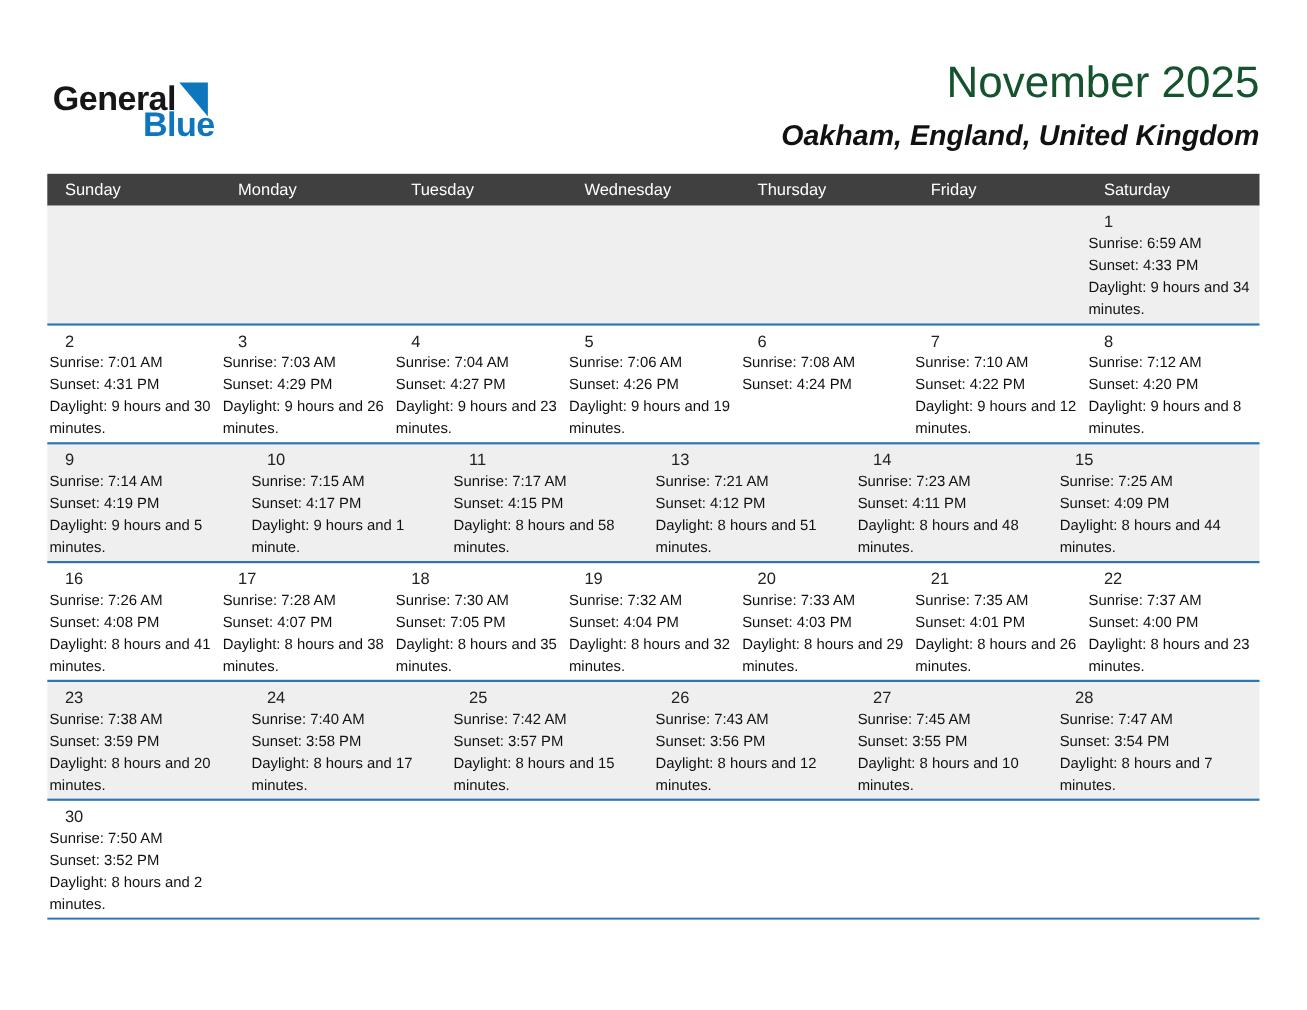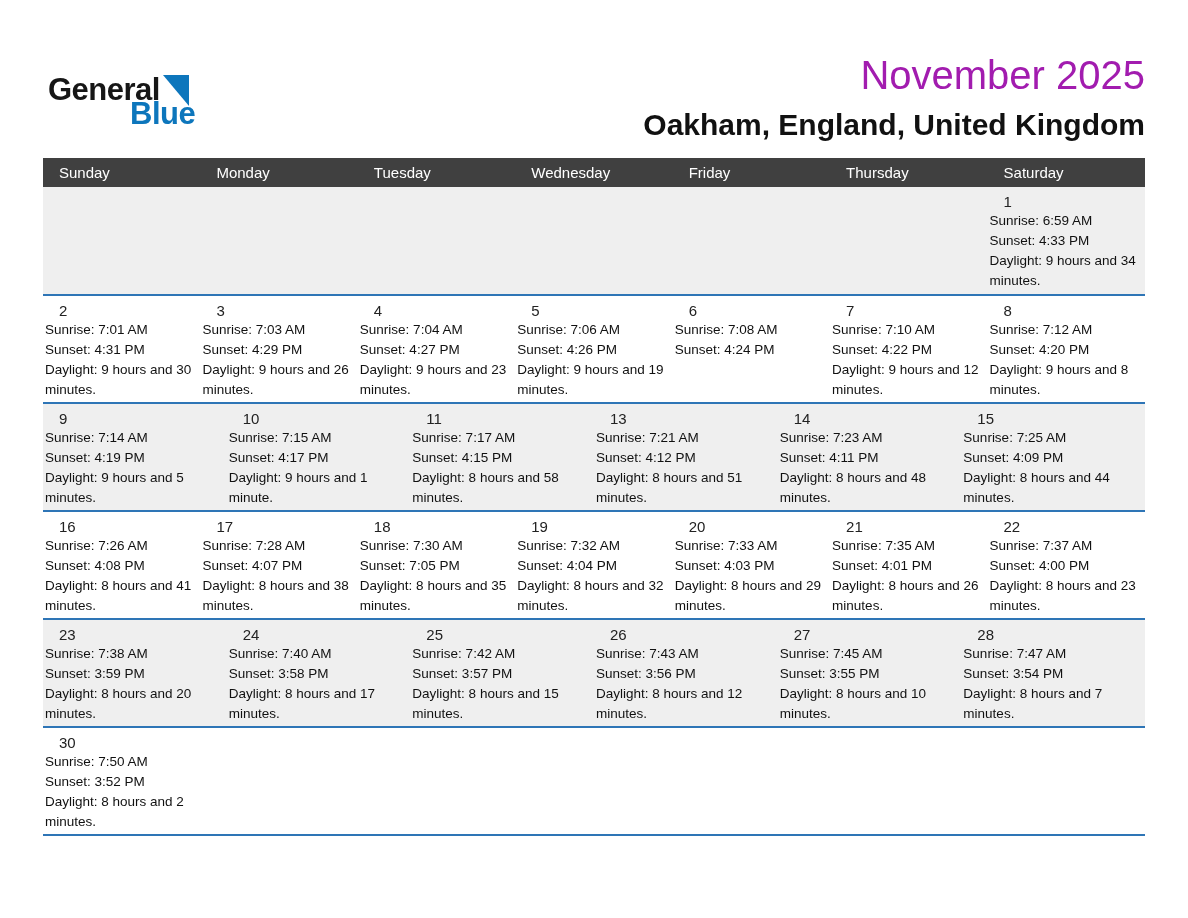"November 2025" .month-title { color: #a21caf -> #14532d }
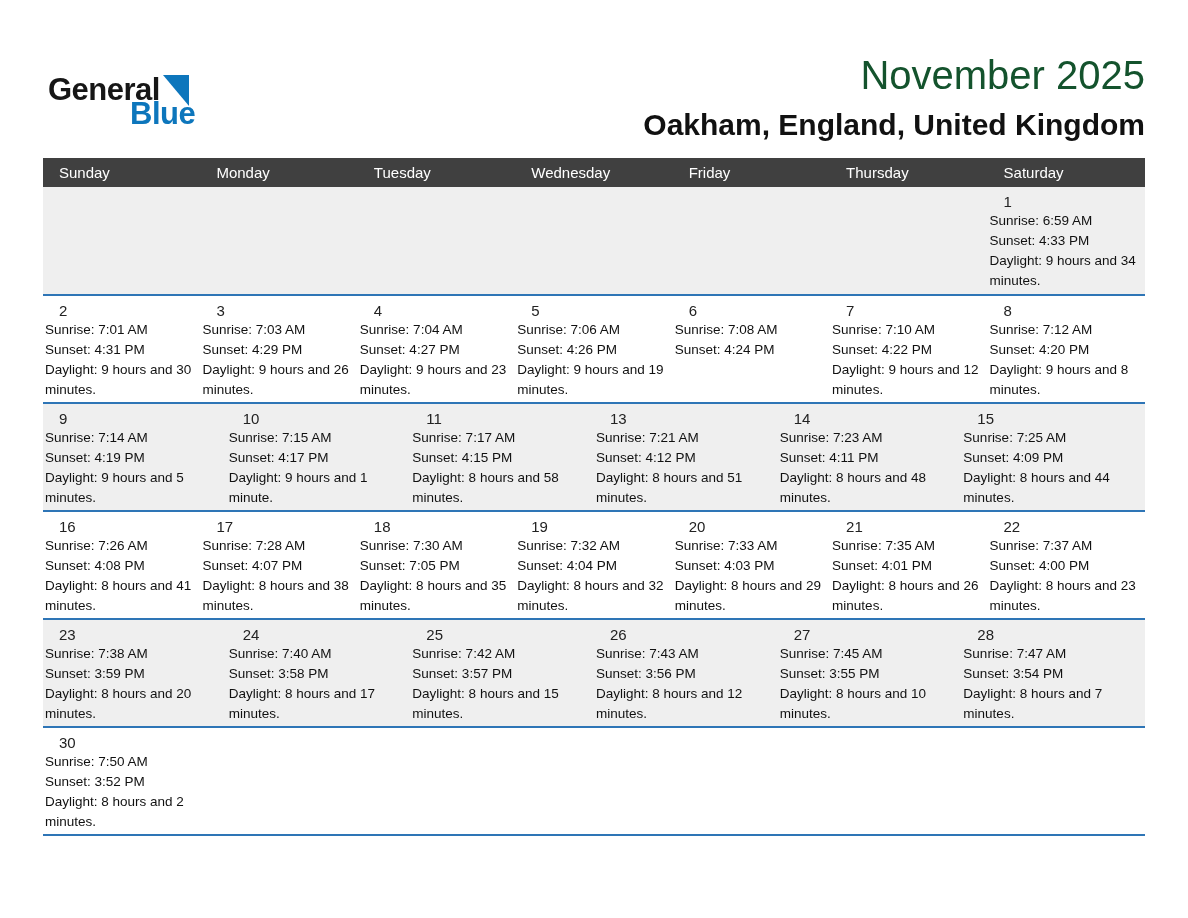"Oakham, England, United Kingdom" .location { font-size: 30px -> 26px; font-style: none -> italic }
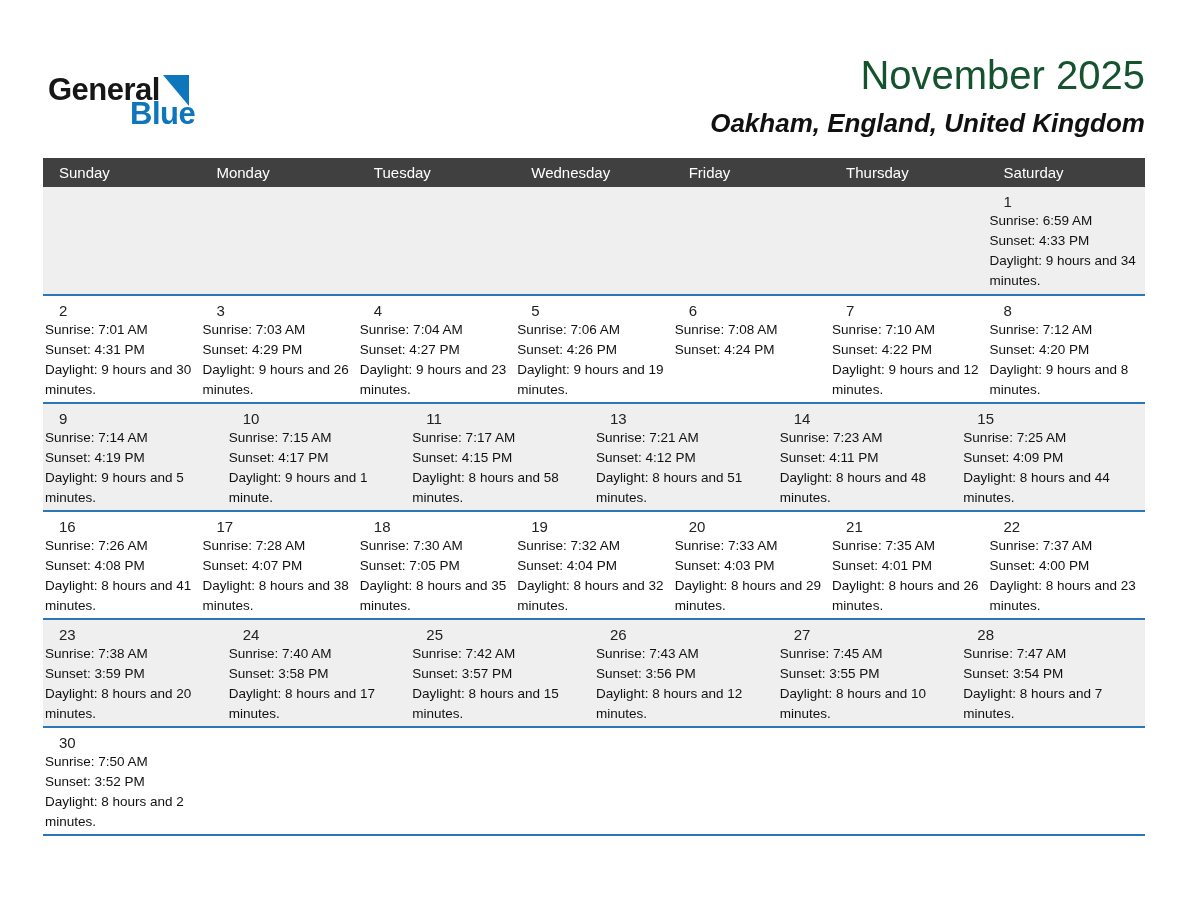"Friday" div.weekday-cell { order: before "Thursday" -> after "Thursday" }
